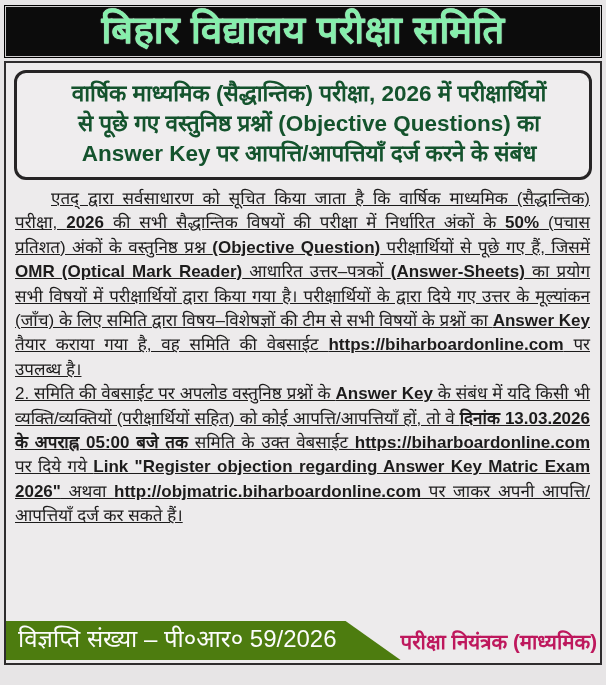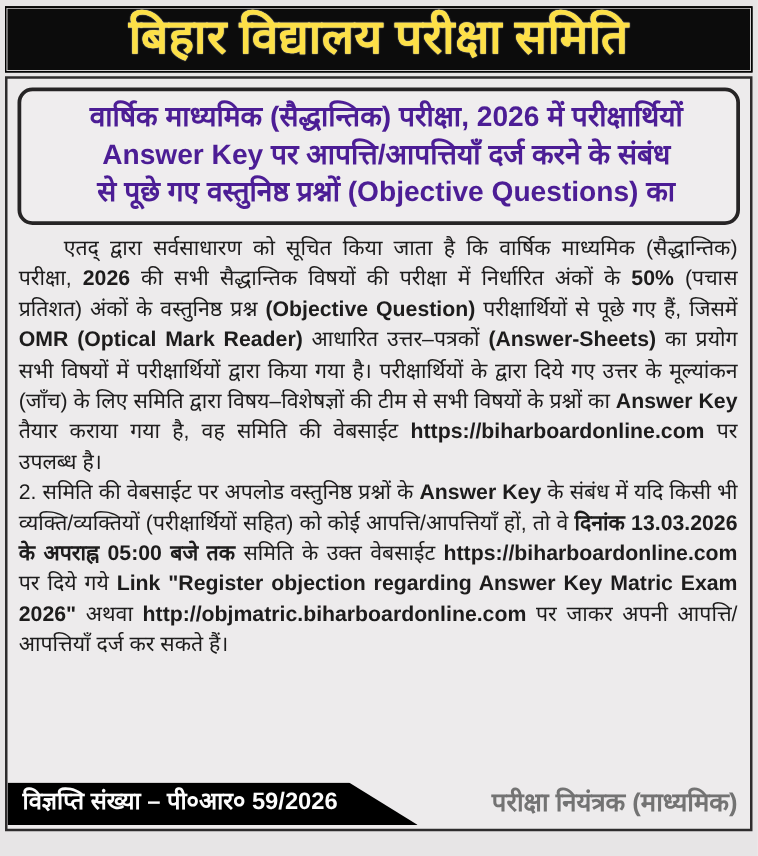"बिहार विद्यालय परीक्षा समिति" .header-bar .title { color: #fde047 -> #86efac; font-family: Liberation Serif, serif -> none }
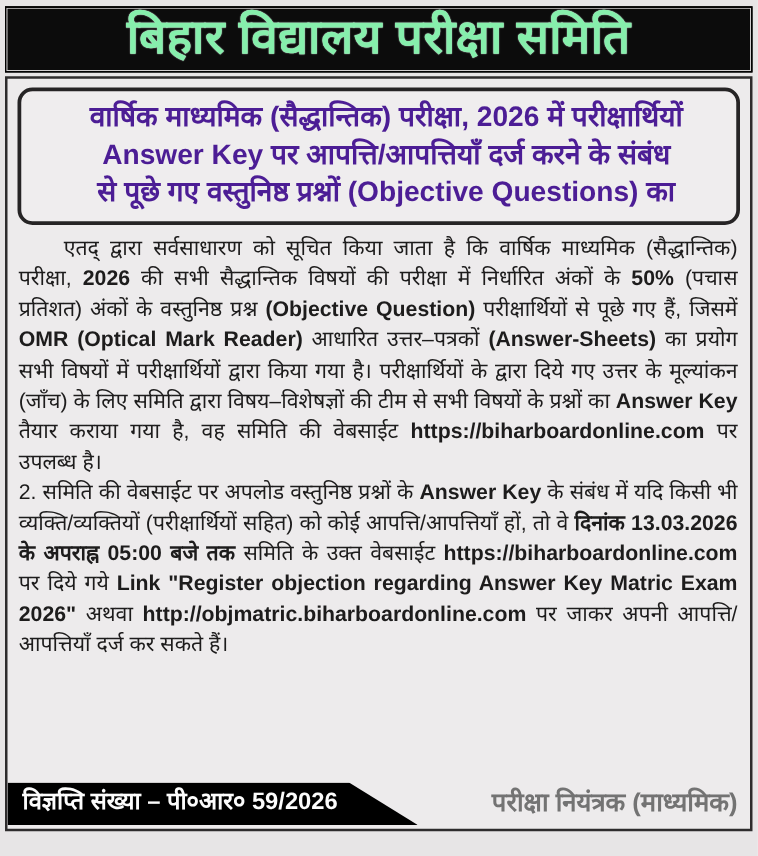"वार्षिक माध्यमिक (सैद्धान्तिक) परीक्षा," .subtitle-box { color: #4c1d95 -> #14532d }
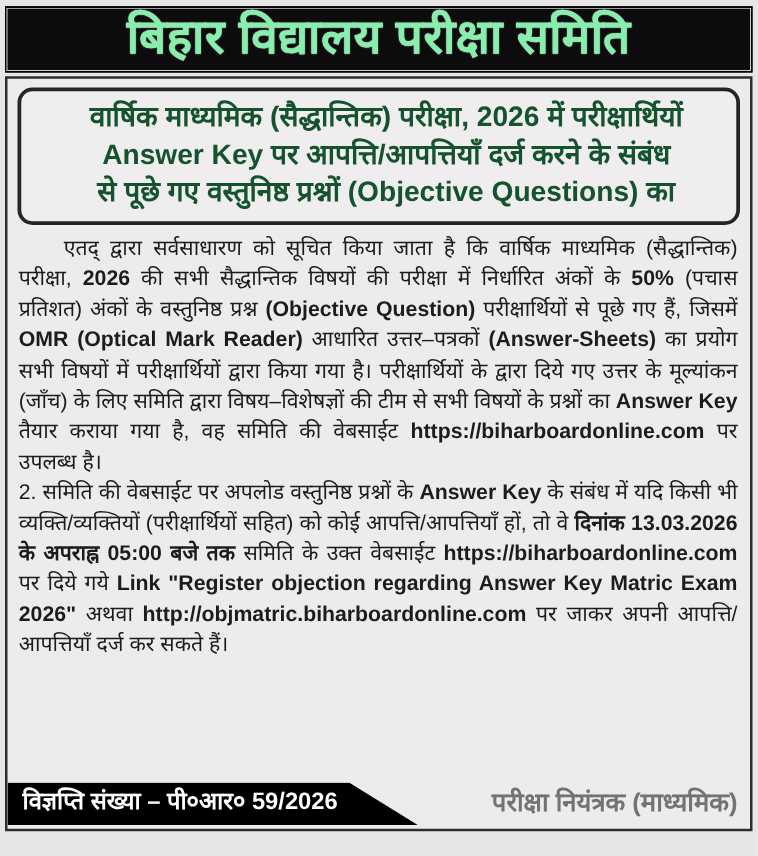"Answer Key पर आपत्ति/आपत्तियाँ दर्ज" div { order: before "से पूछे गए वस्तुनिष्ठ प्रश्नों" -> after "से पूछे गए वस्तुनिष्ठ प्रश्नों" }
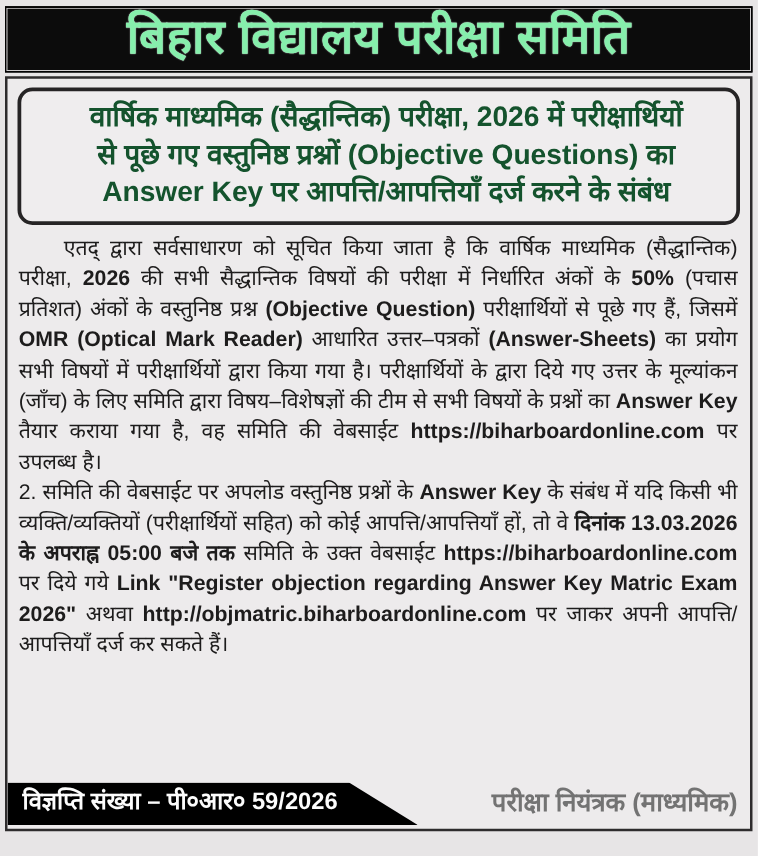"एतद् द्वारा सर्वसाधारण को सूचित" .body-text p { text-decoration: none -> underline }
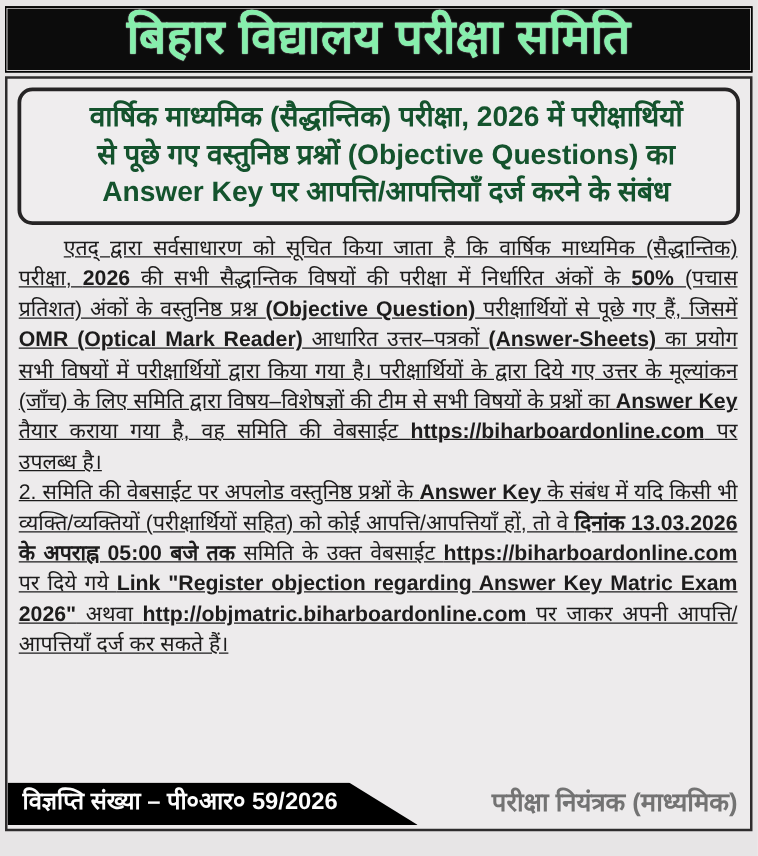"विज्ञप्ति संख्या – पी०आर० 59/2026" .memo-banner { background: #000000 -> #4d7c0f; font-size: 19px -> 24px; font-weight: 700 -> 400 }
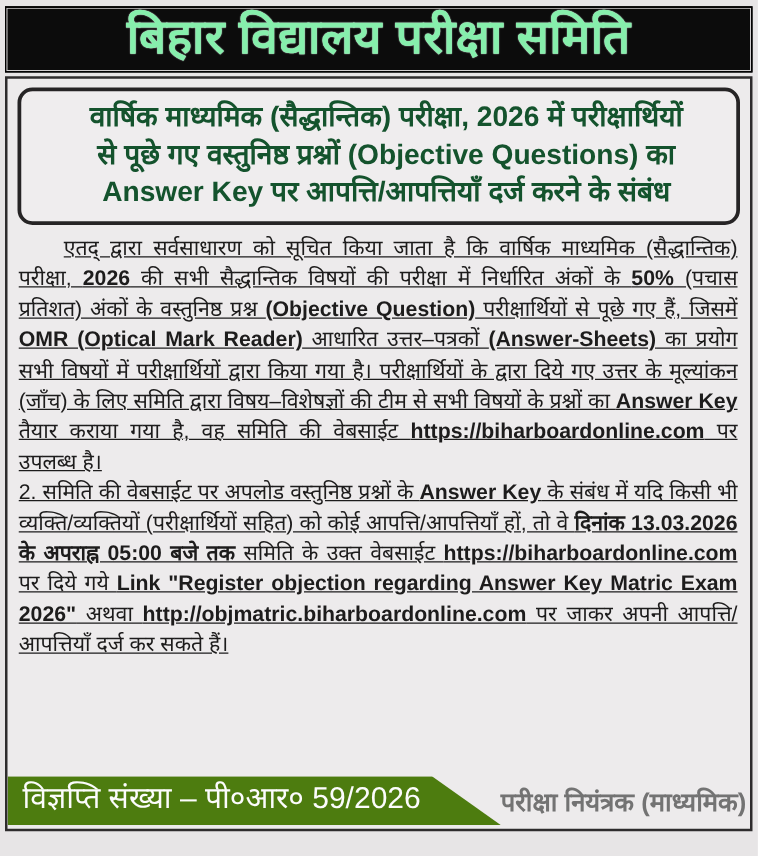"परीक्षा नियंत्रक (माध्यमिक)" .signatory { color: #737373 -> #be185d }
